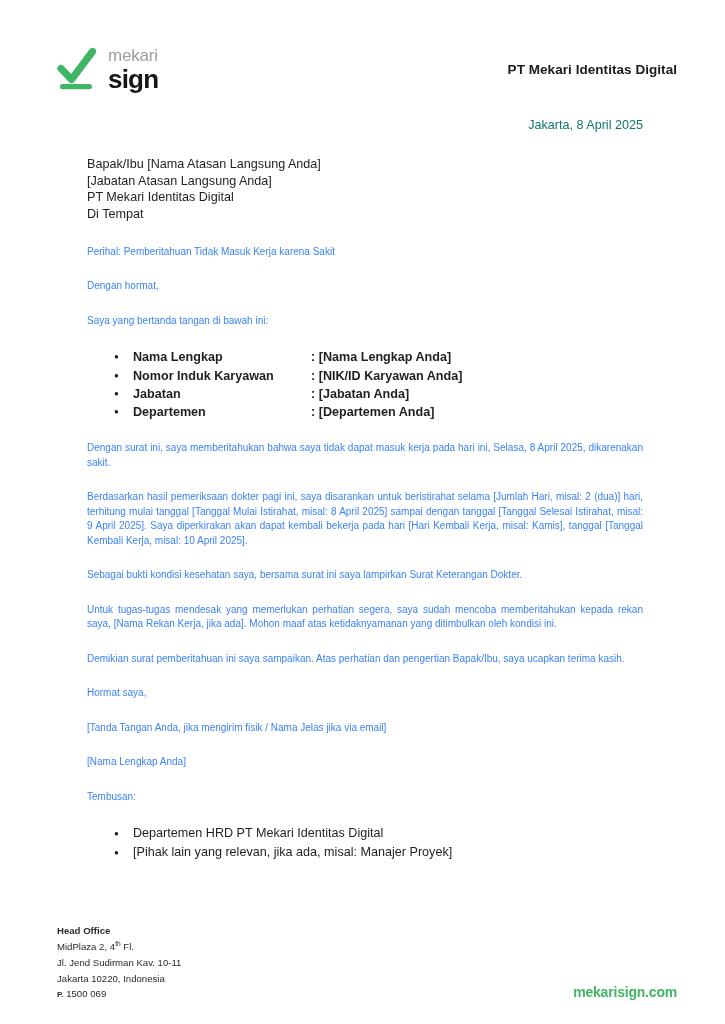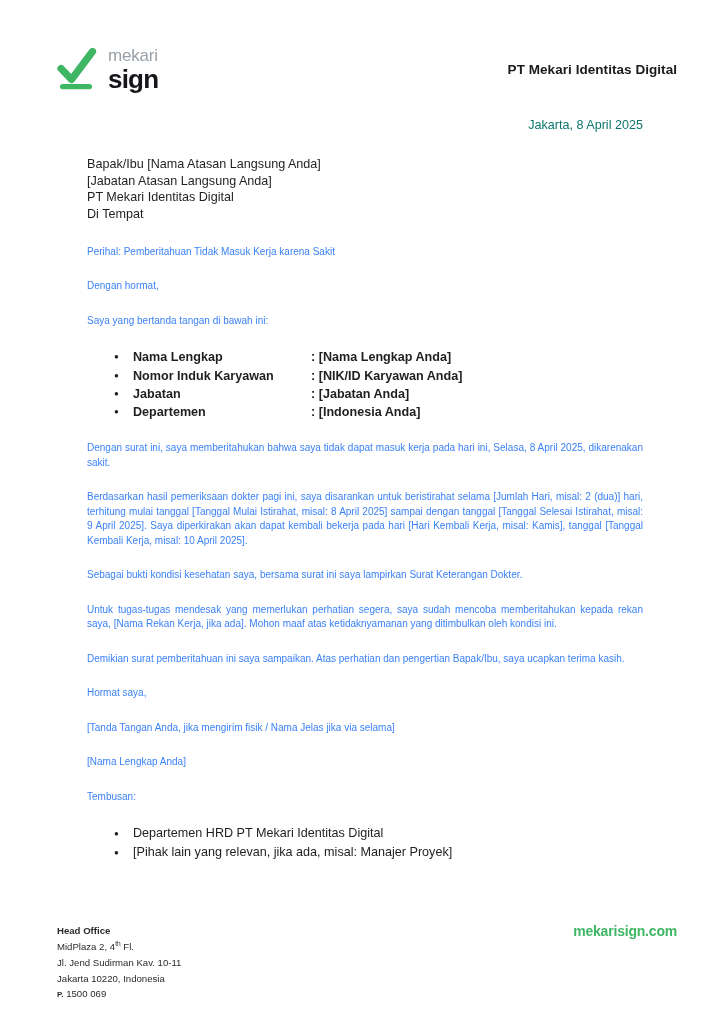": [Indonesia Anda]" span.b-value { text: Indonesia -> Departemen }
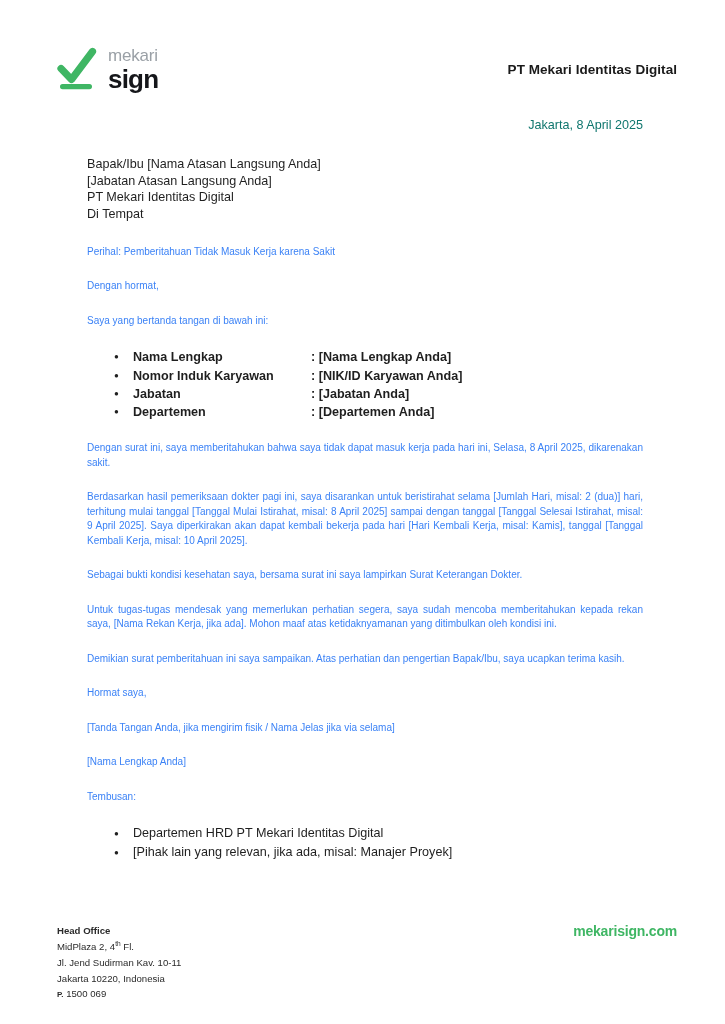"[Tanda Tangan Anda, jika mengirim" p.para { text: selama -> email }
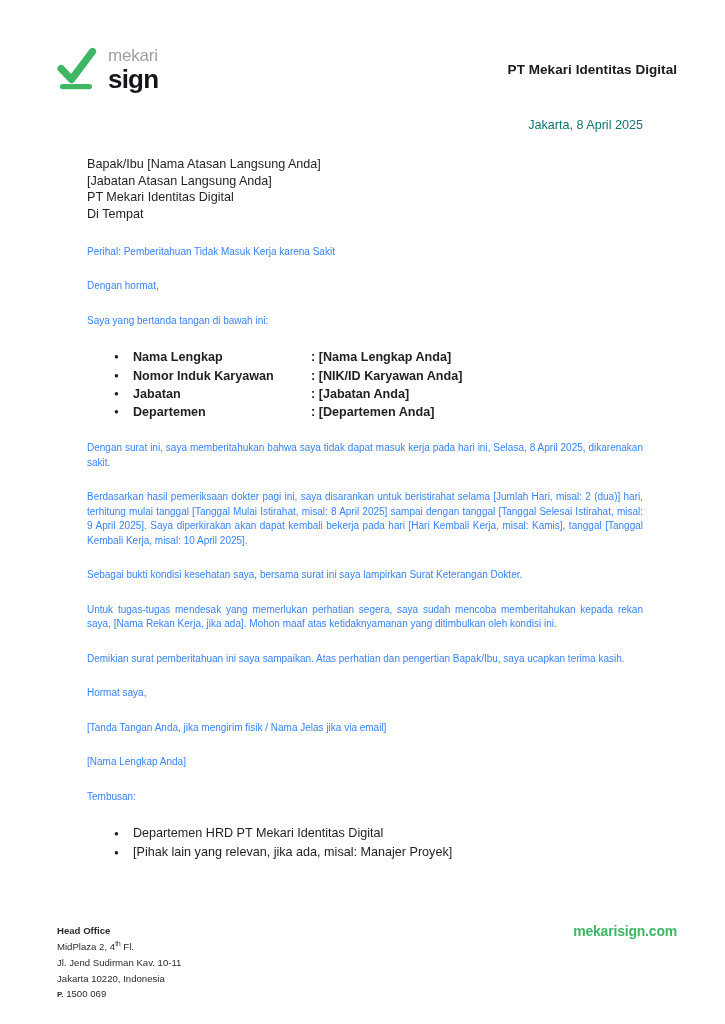"Head Office" .footer { align-items: flex-start -> flex-end }
